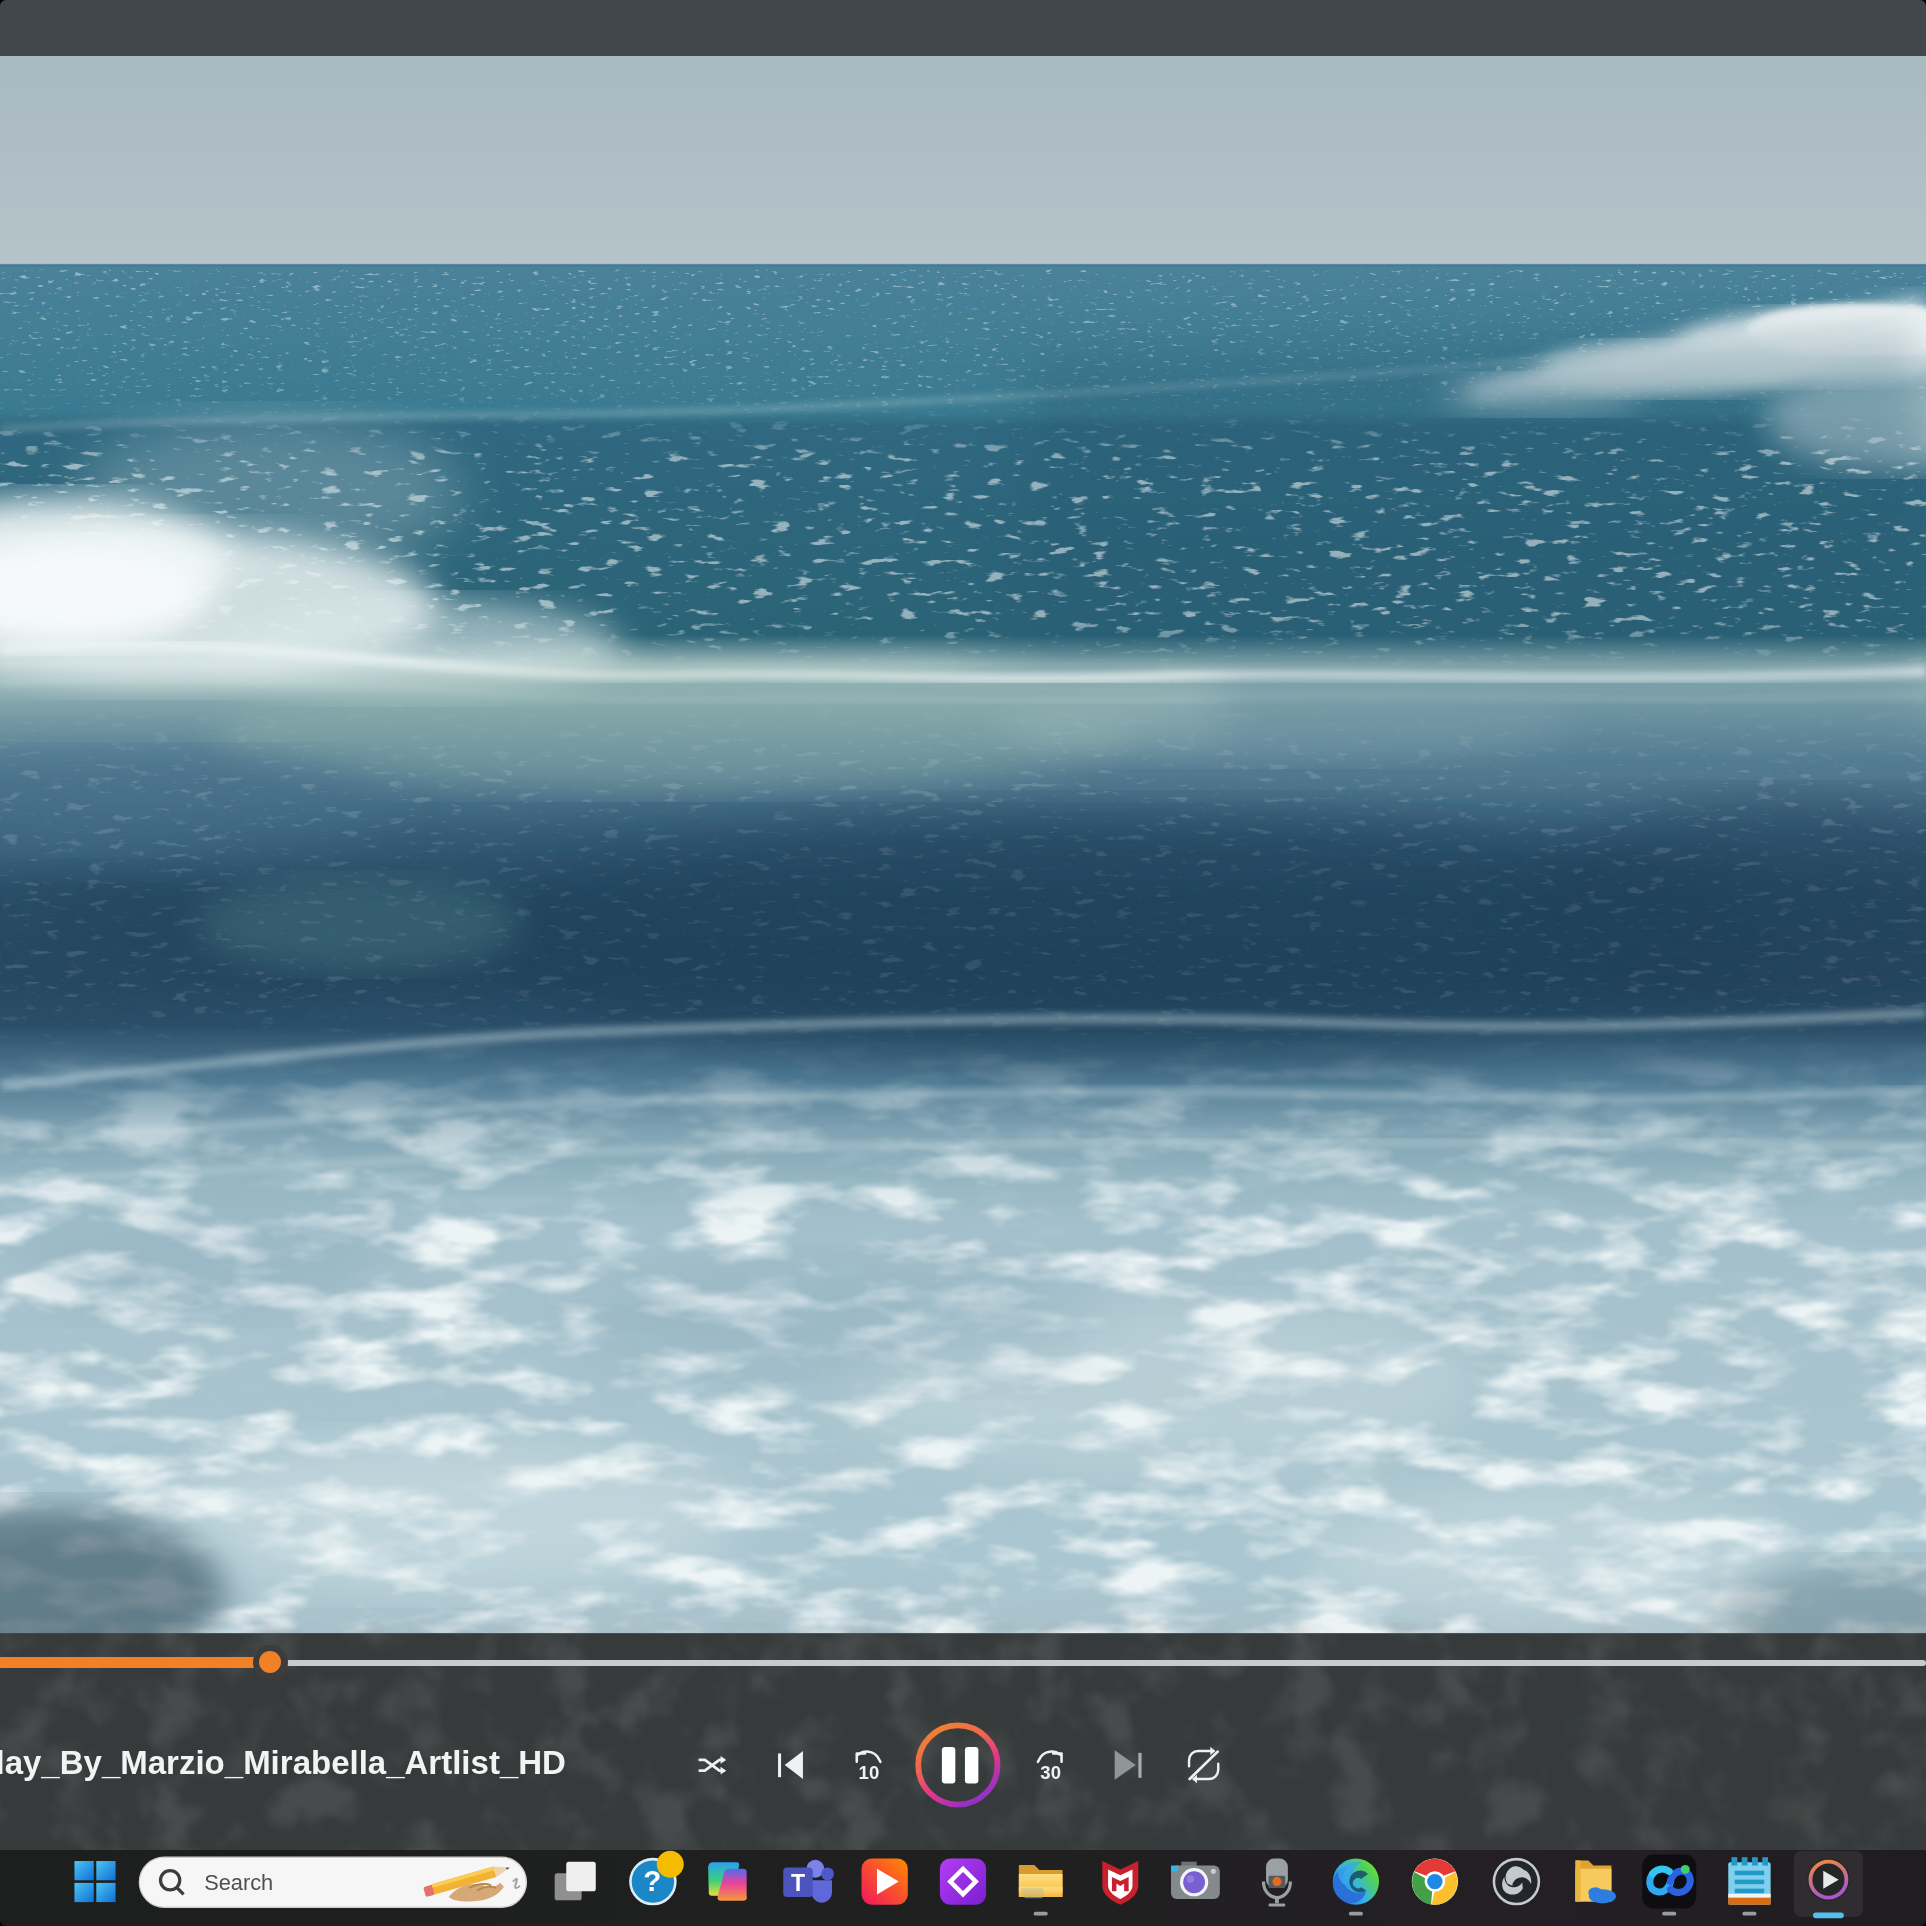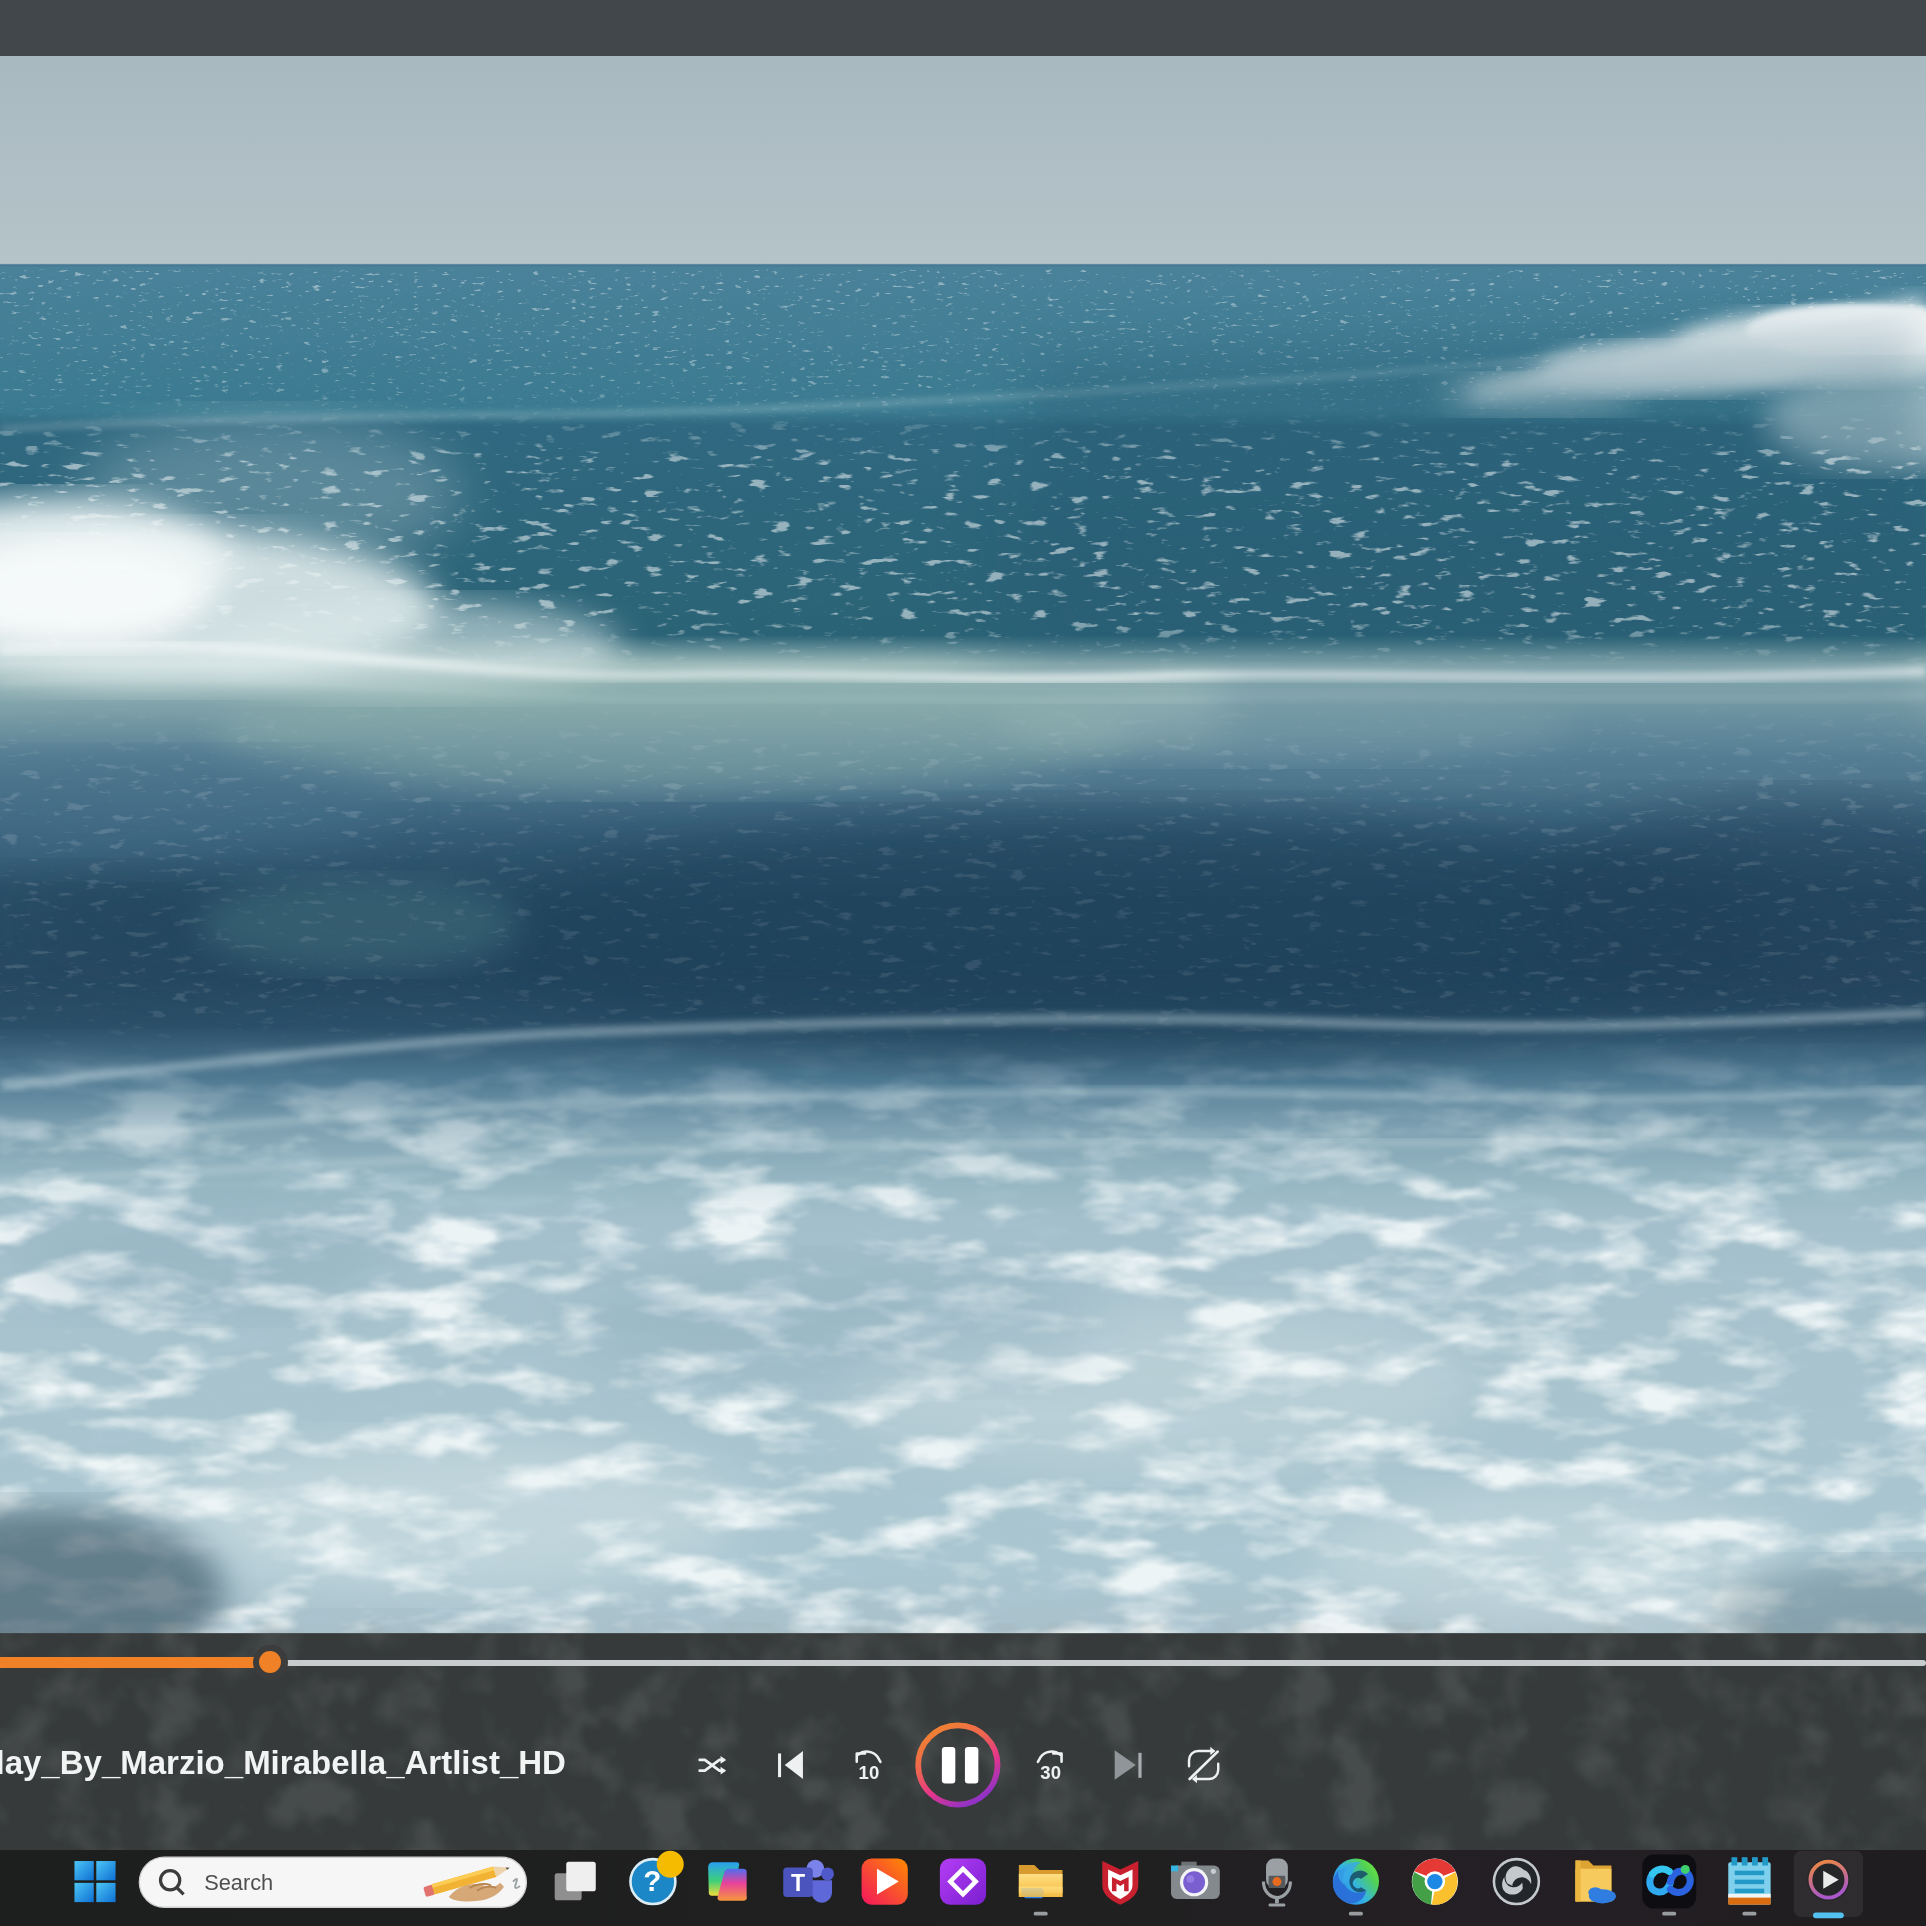"lay_By_Marzio_Mirabella_Artlist_HD" #stage { border-radius: none -> 6px }
